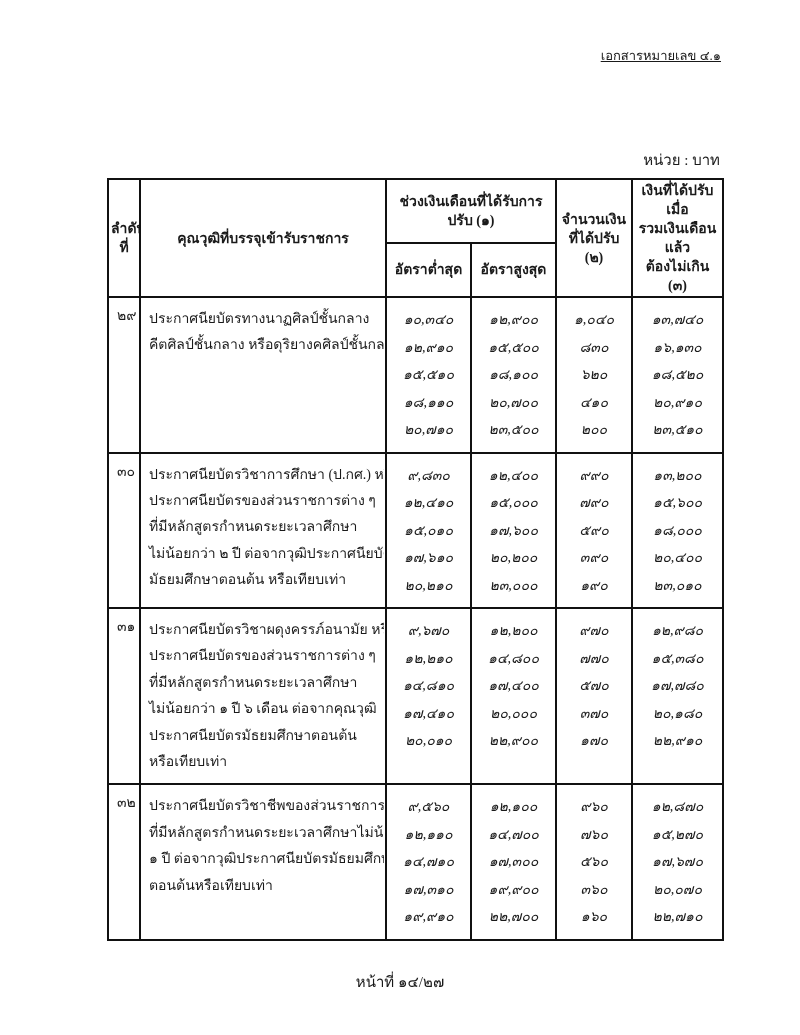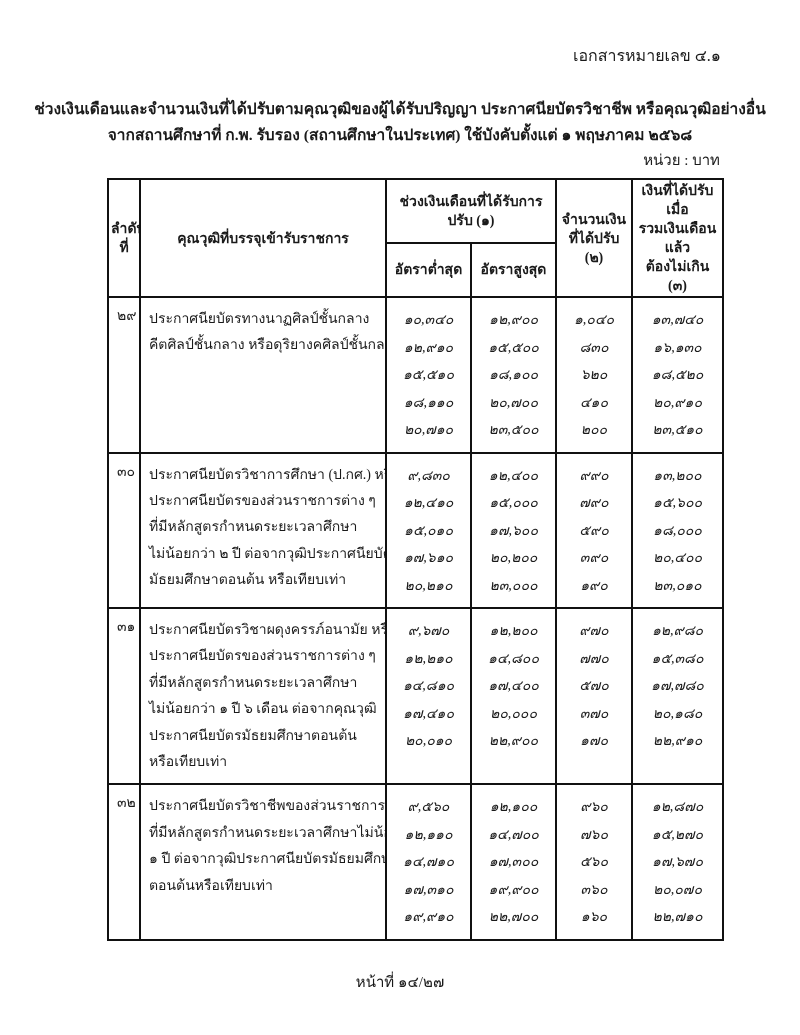"เอกสารหมายเลข ๔.๑" .doc-number { font-size: 16px -> 13px; text-decoration: none -> underline }
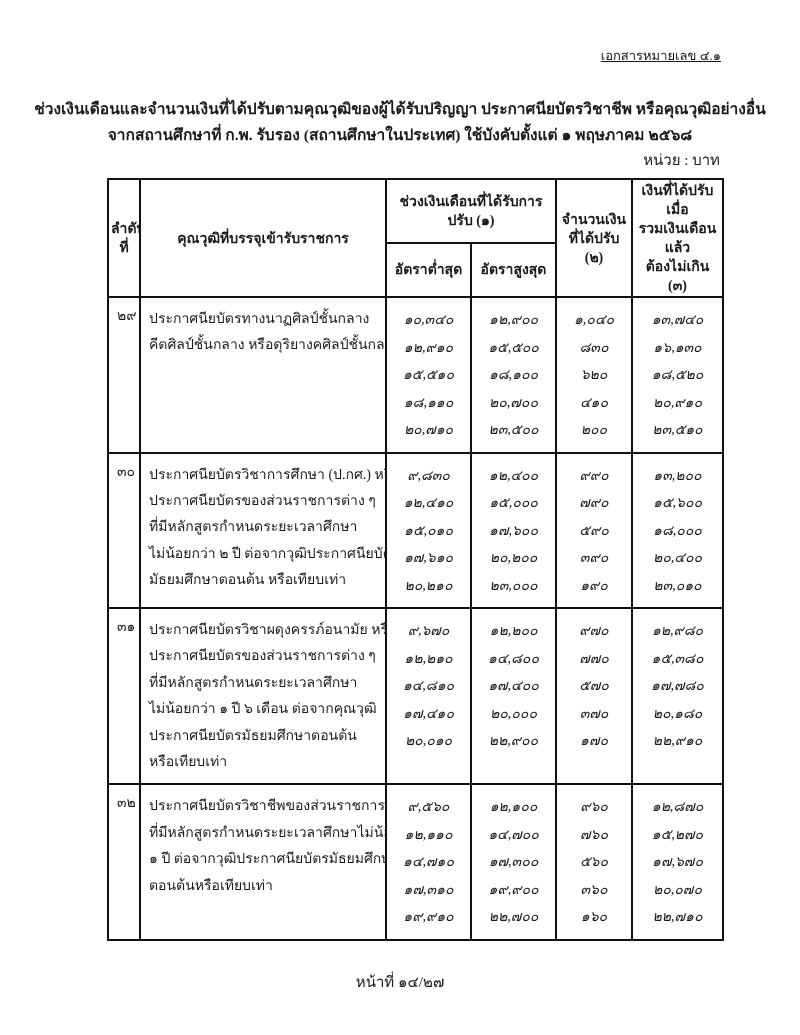"ช่วงเงินเดือนและจำนวนเงินที่ได้ปรับตามคุ" div.title { html: <div> <div>ช่วงเงินเดือนและจำนวนเงินที่ได้ปรับตามคุณวุฒิของผู้ได้รับปริญญา ประกาศนียบัตรวิชาชีพ หรือคุณวุฒิอย่างอื่น</div> <div>จากสถานศึกษาที่ ก.พ. รับรอง (สถานศึกษาในประเทศ) ใช้บังคับตั้งแต่ ๑ พฤษภาคม ๒๕๖๘</div> </div> -> none }
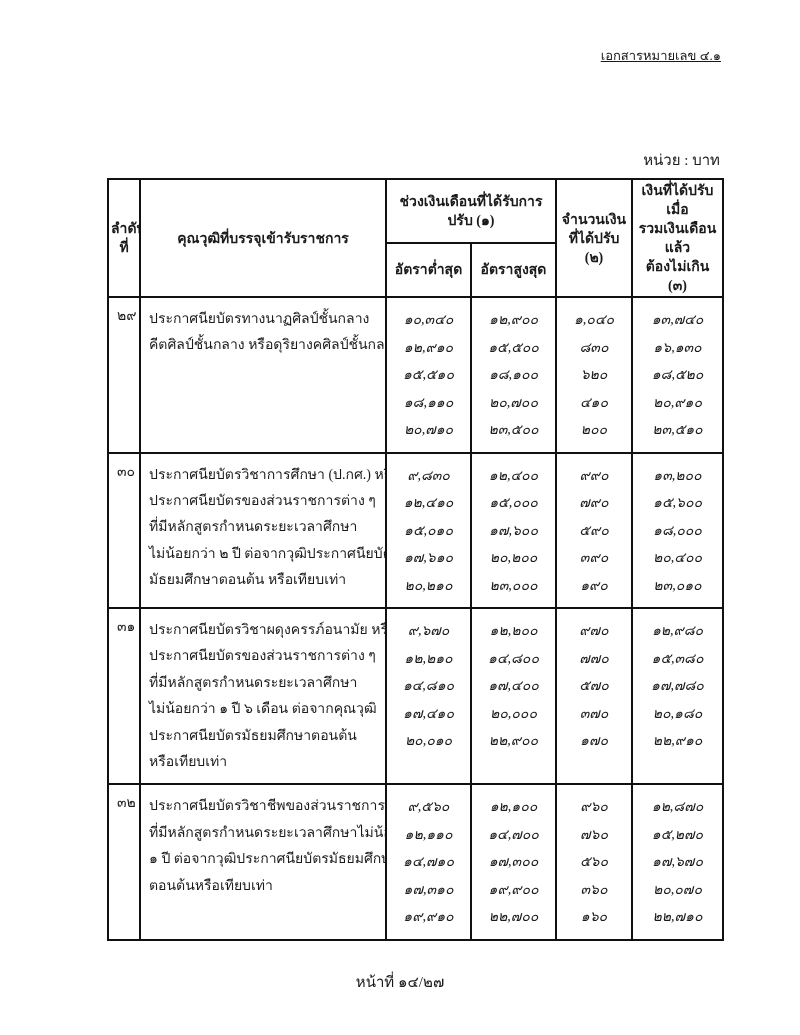"ประกาศนียบัตรทางนาฏศิลป์ชั้นกลาง" .c-qual { border-radius: none -> 16px }
